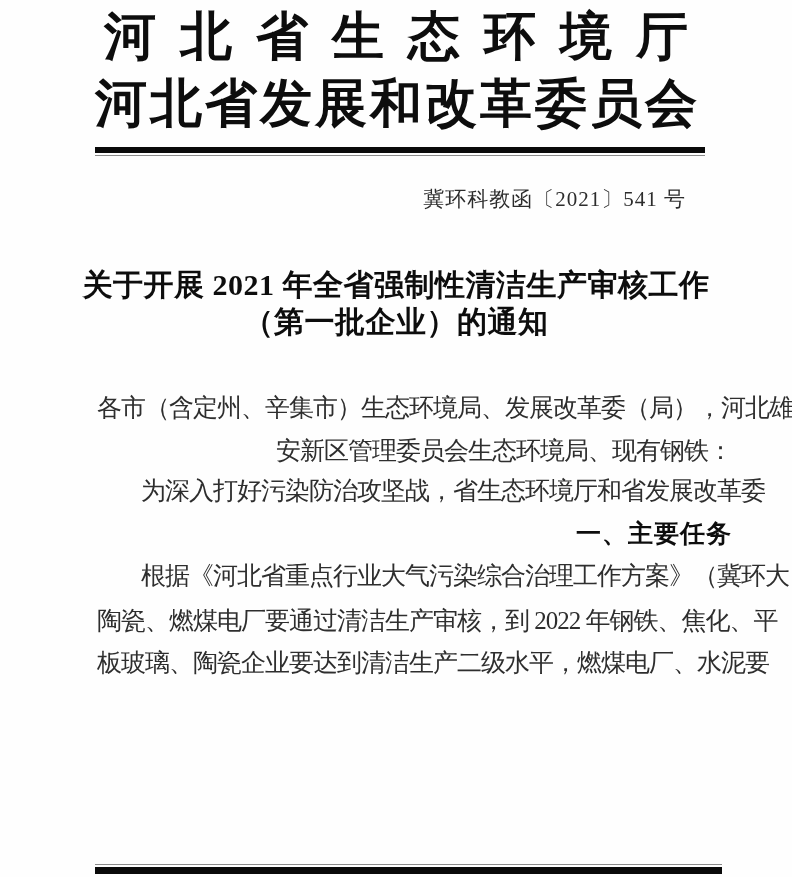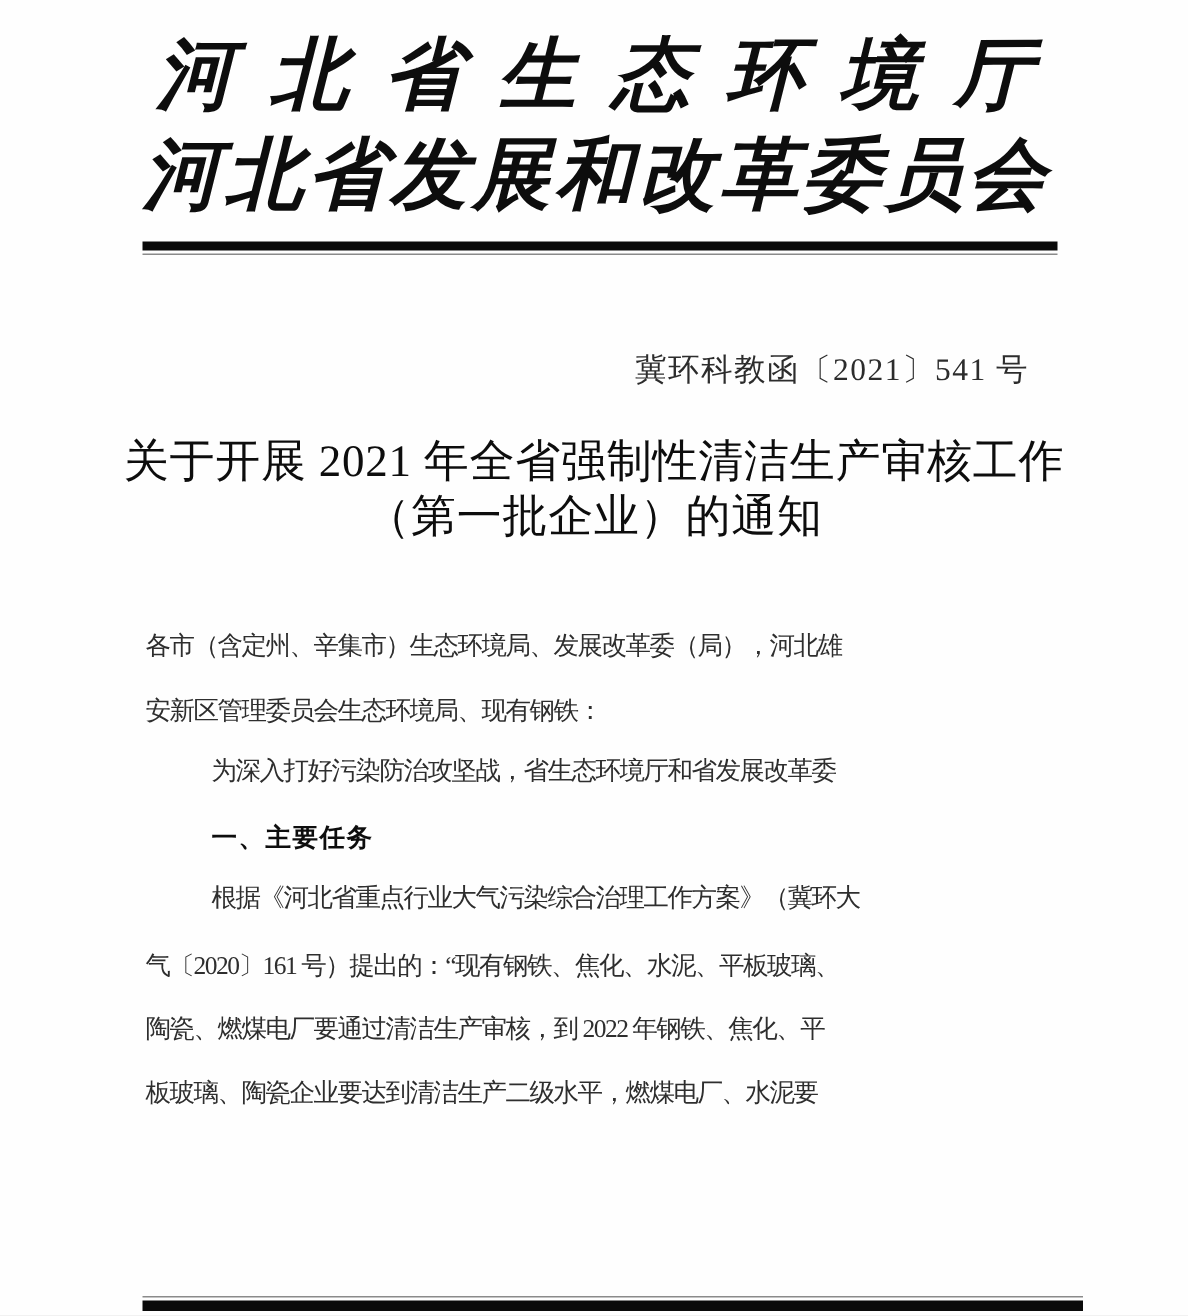"河北省生态环境厅" .letterhead { font-style: italic -> none; padding-top: 16px -> 2px }
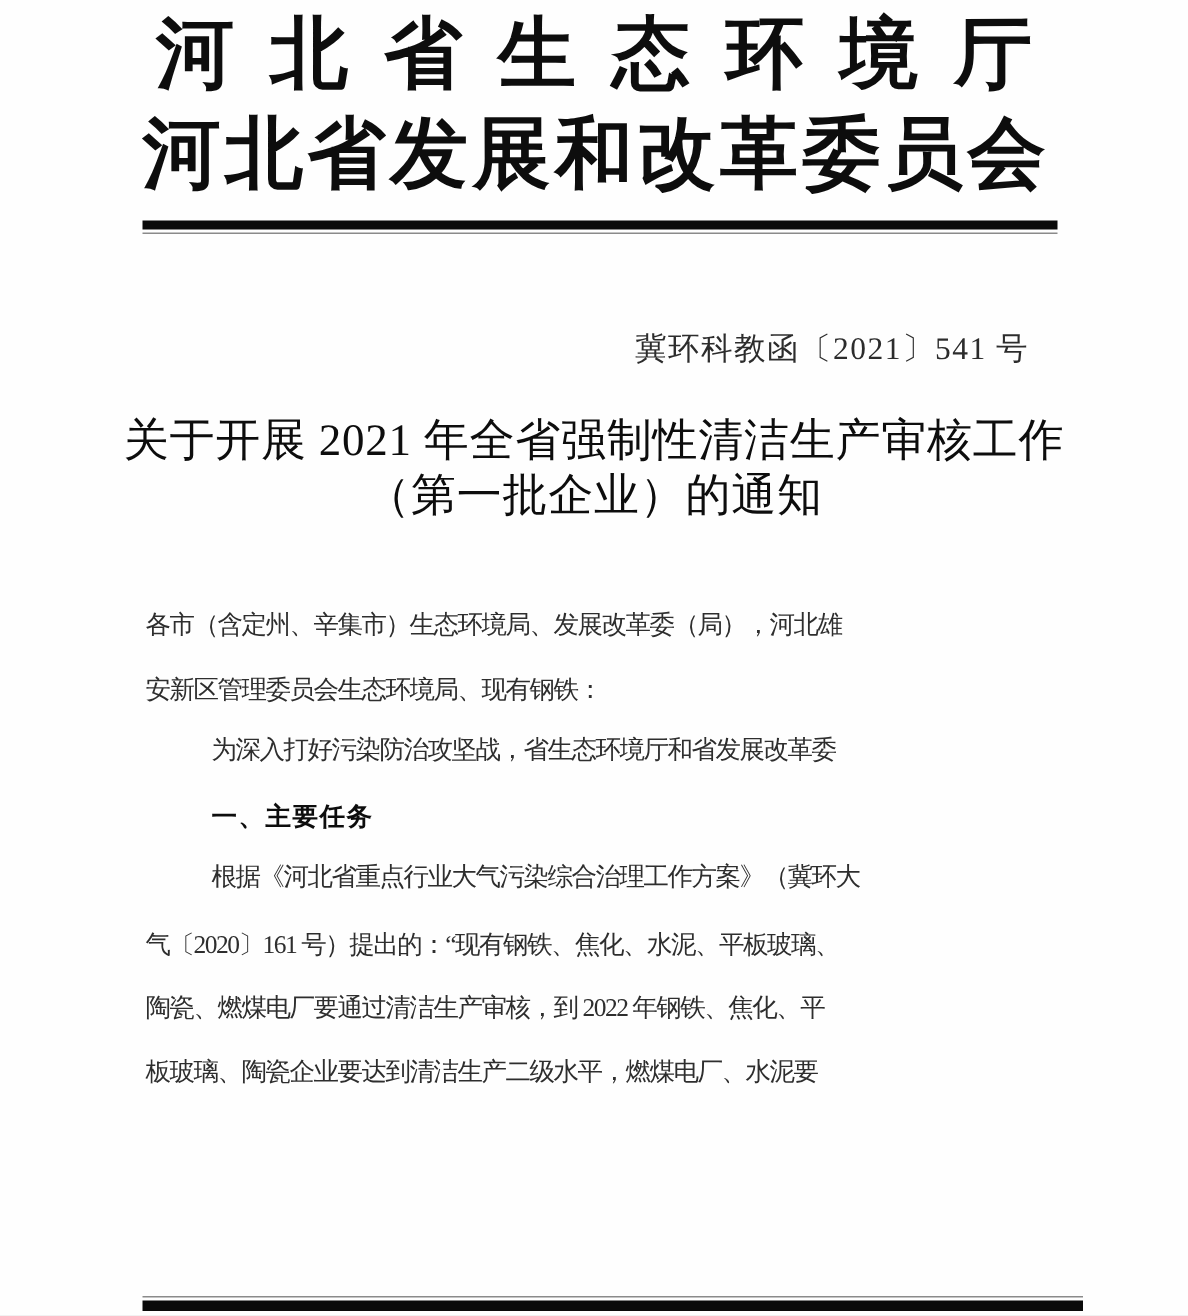"冀环科教函〔2021〕541 号" .docnum { margin-top: 64px -> 31px }
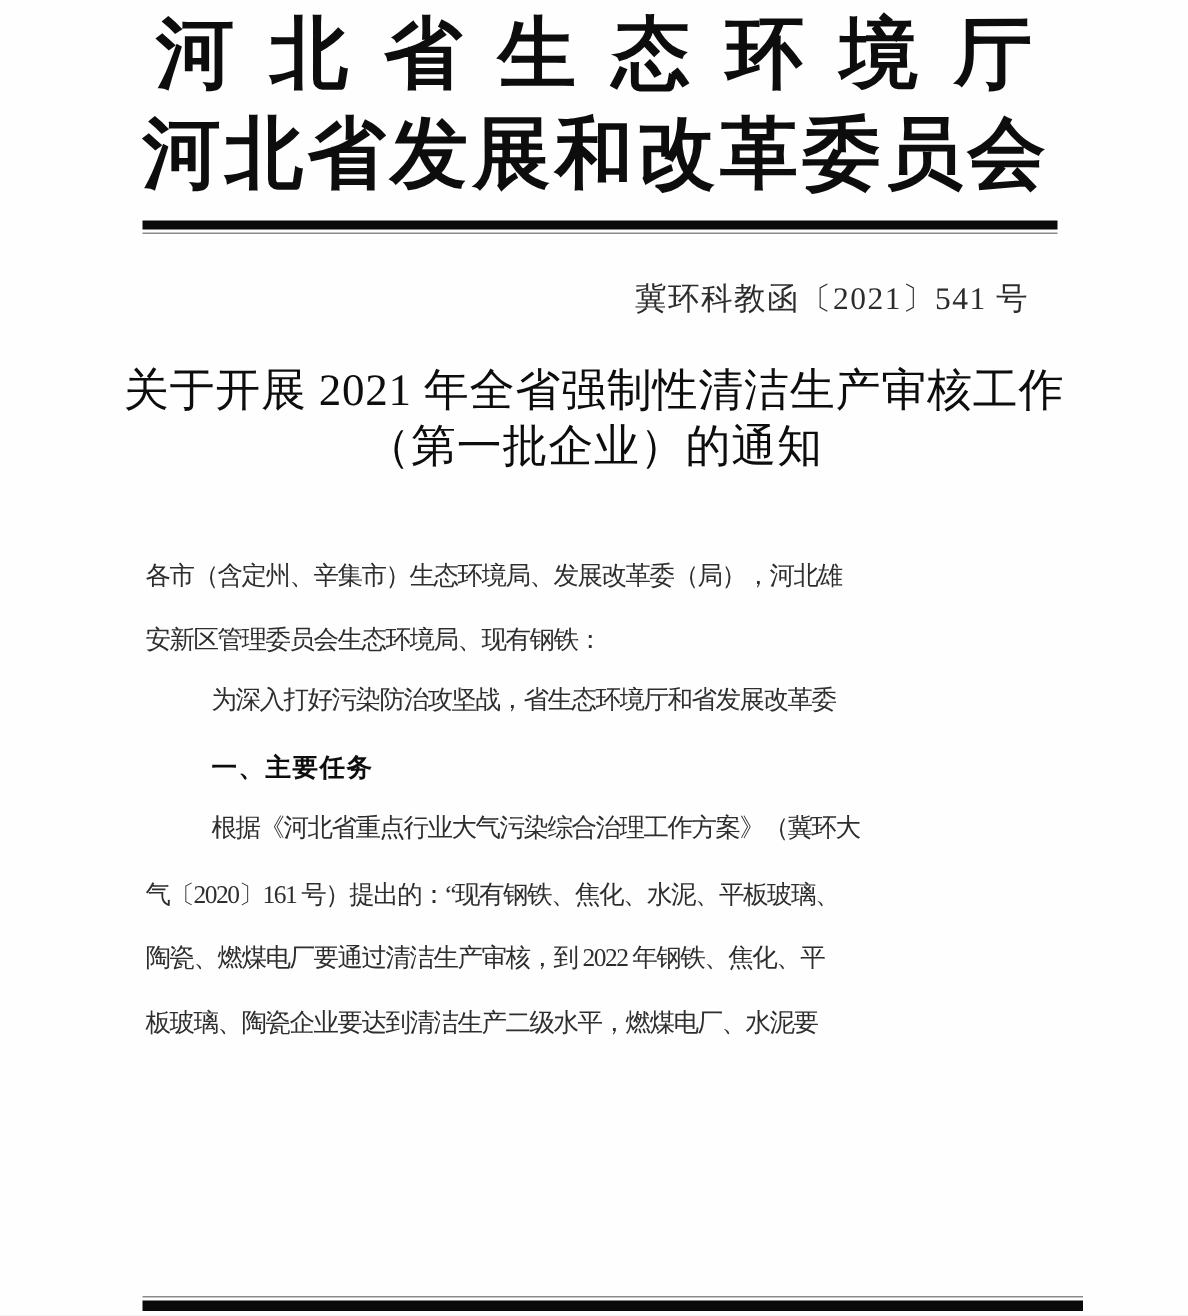"关于开展 2021 年全省强制性清洁生产审核工作" .title { font-weight: normal -> bold; margin-top: 31px -> 55px }
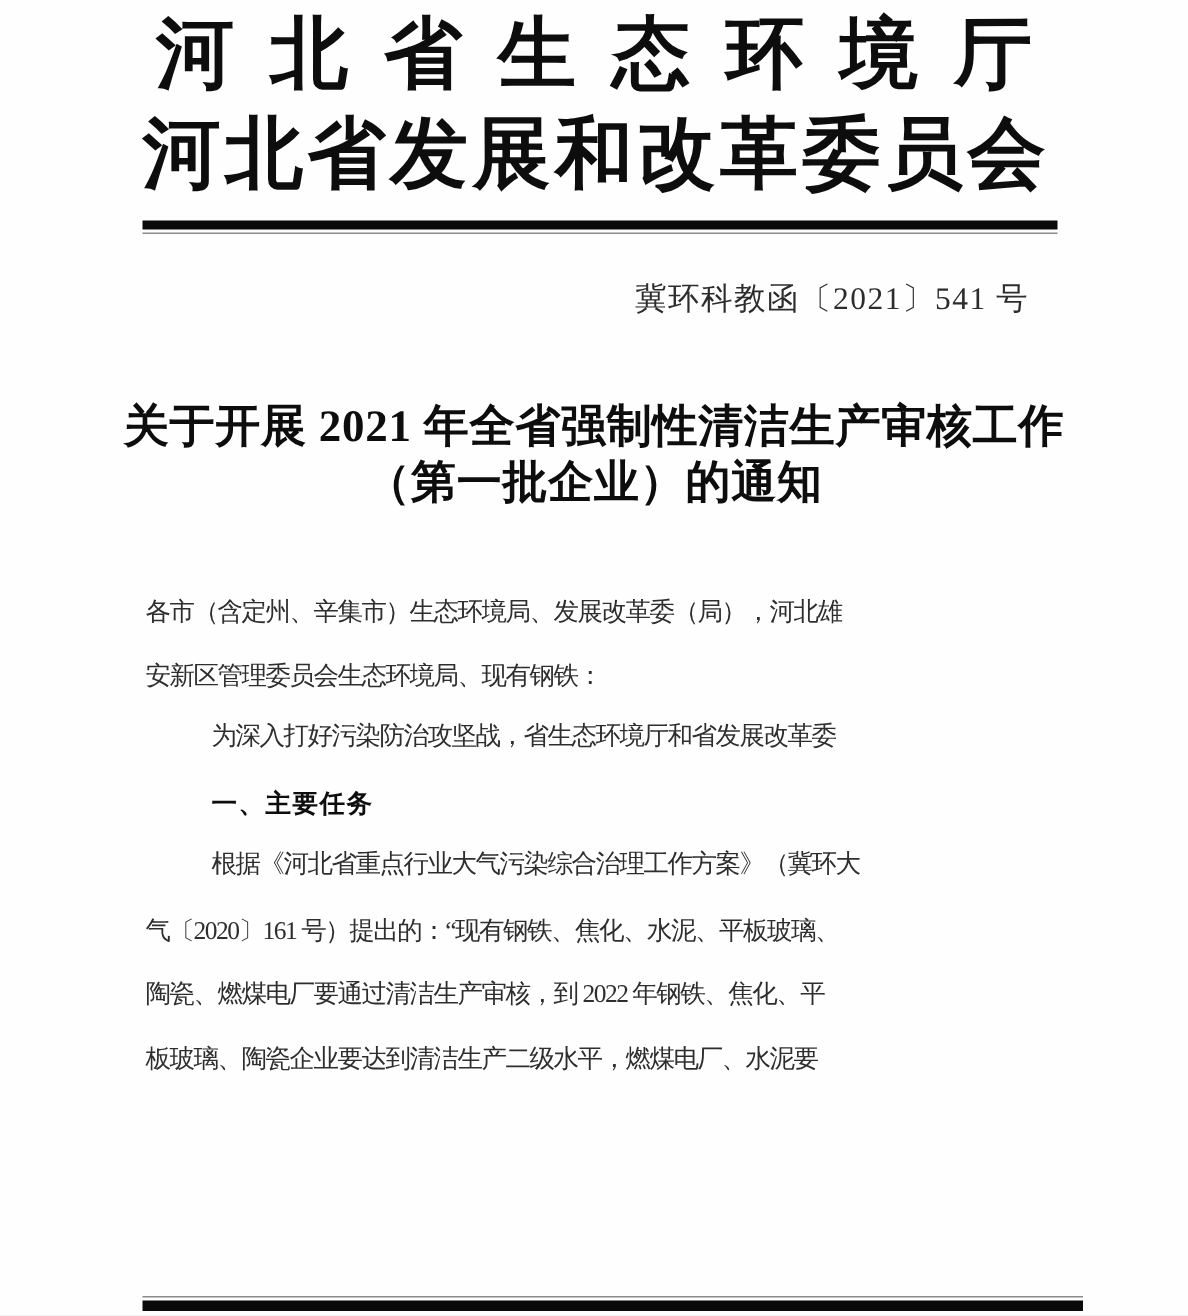"各市（含定州、辛集市）生态环境局、发展改革委（局），河北雄" .body { font-size: 17px -> 25px; text-align: left -> right }
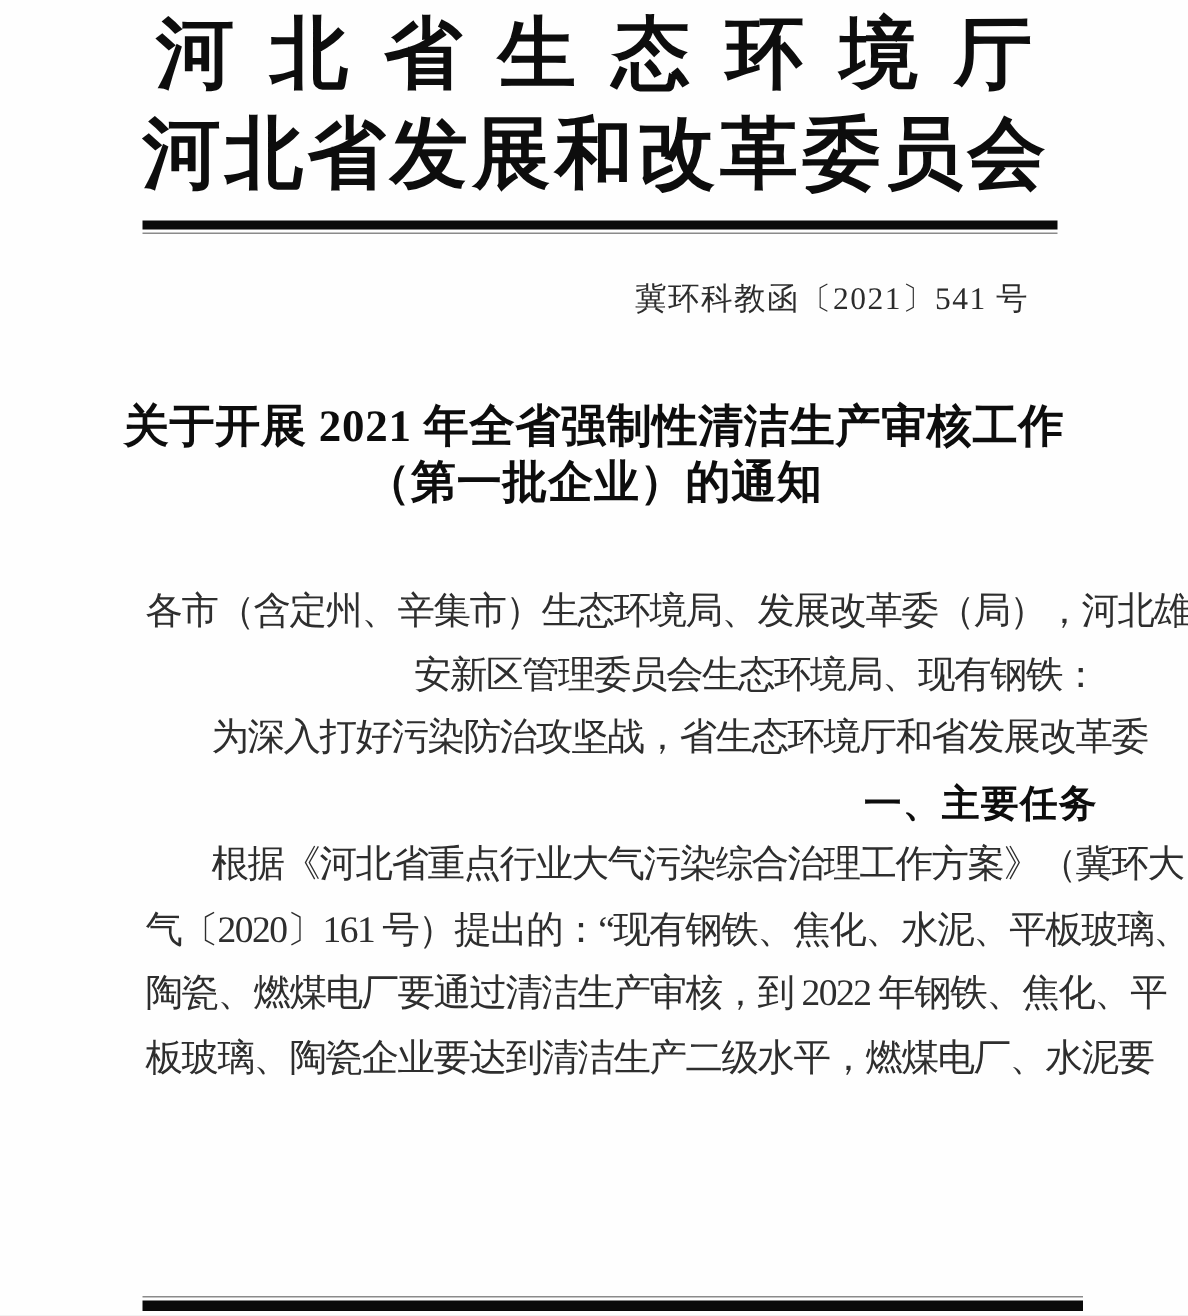"一、主要任务" .body .line.heading { font-family: Liberation Sans, sans-serif -> Liberation Mono, monospace }
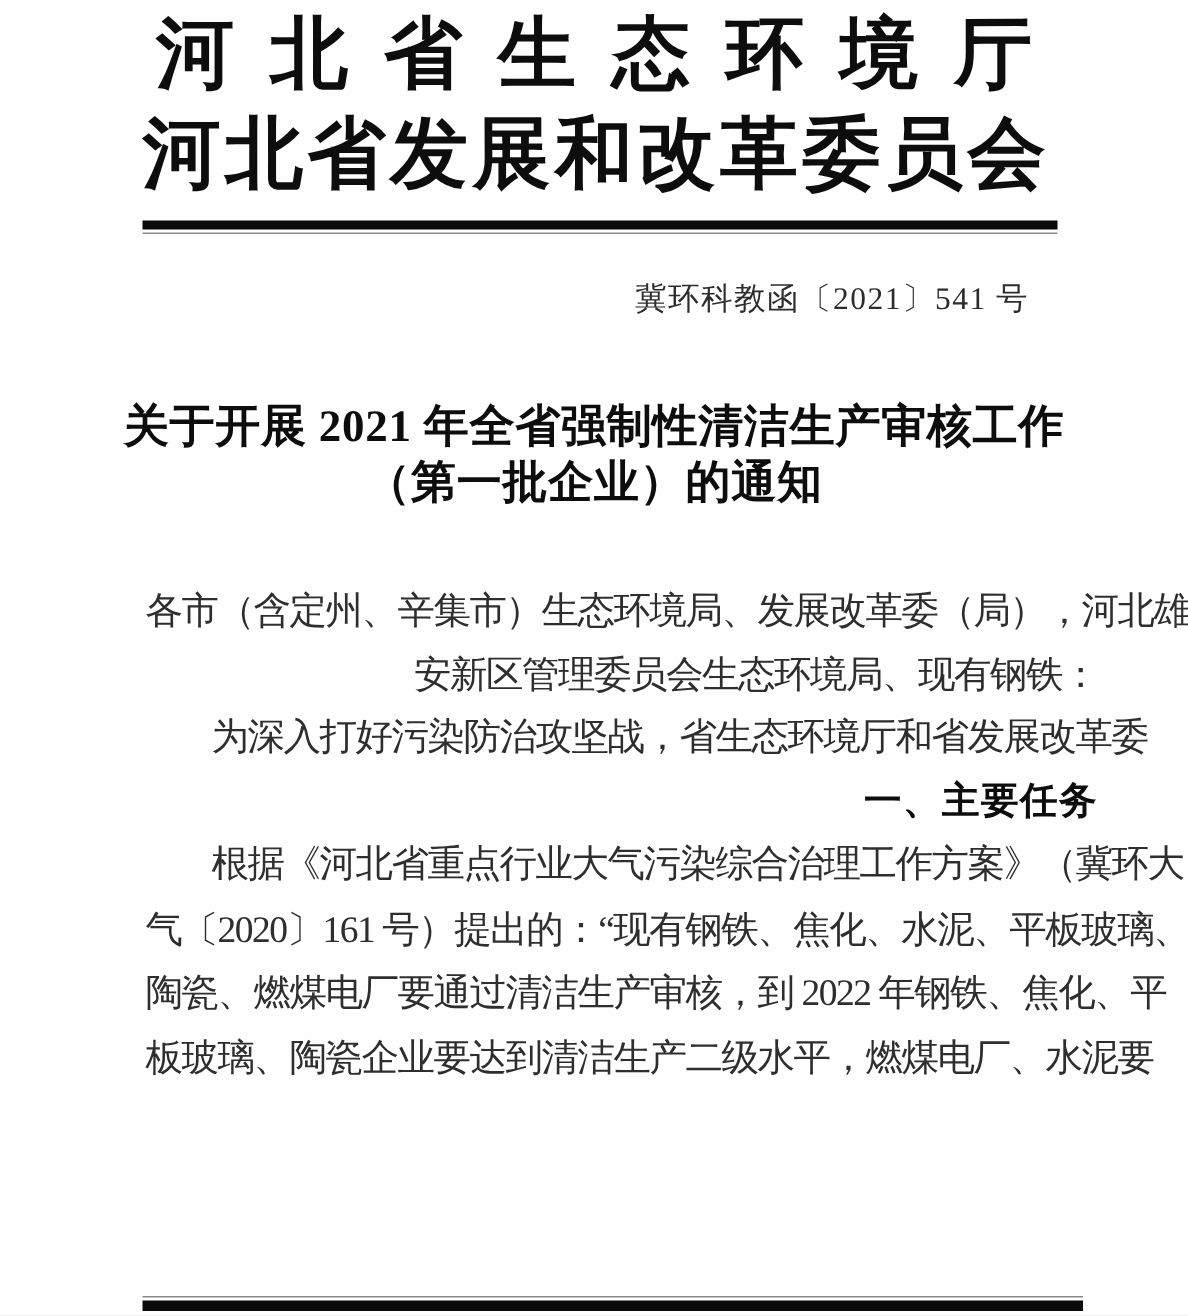"气〔2020〕161 号）提出的：“现有钢铁、焦化、水泥、平板玻璃、" div.line { html: <div>气〔2020〕161 号）提出的：“现有钢铁、焦化、水泥、平板玻璃、</div> -> none }
